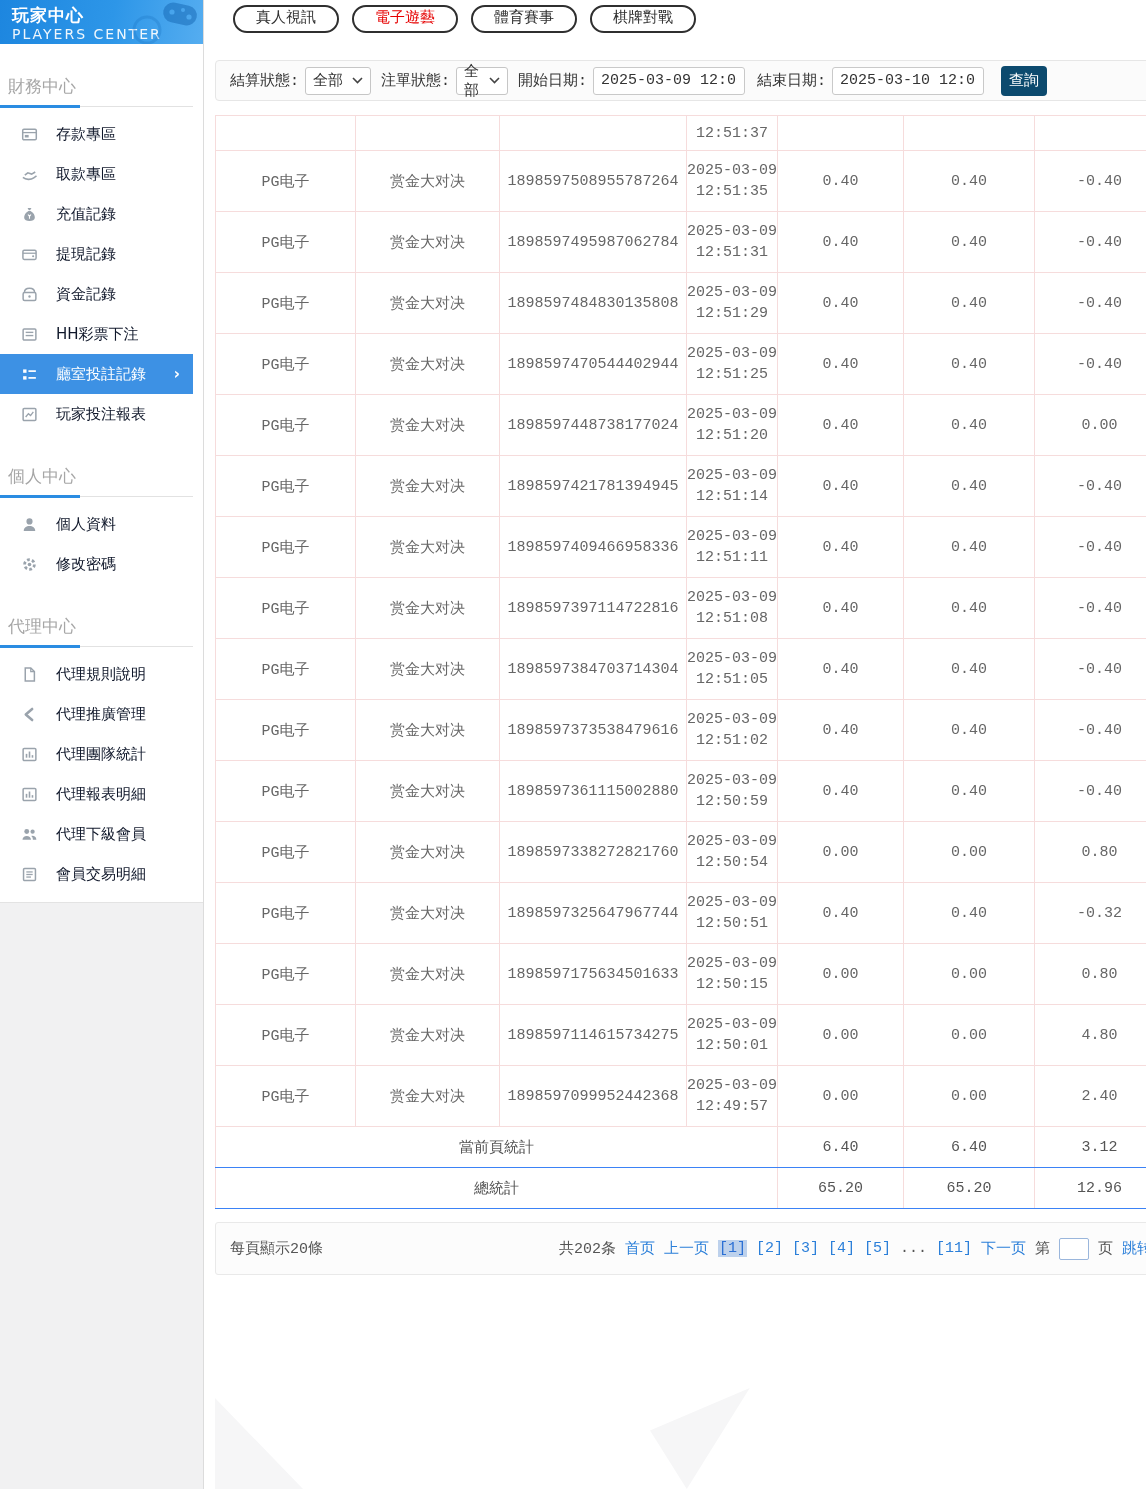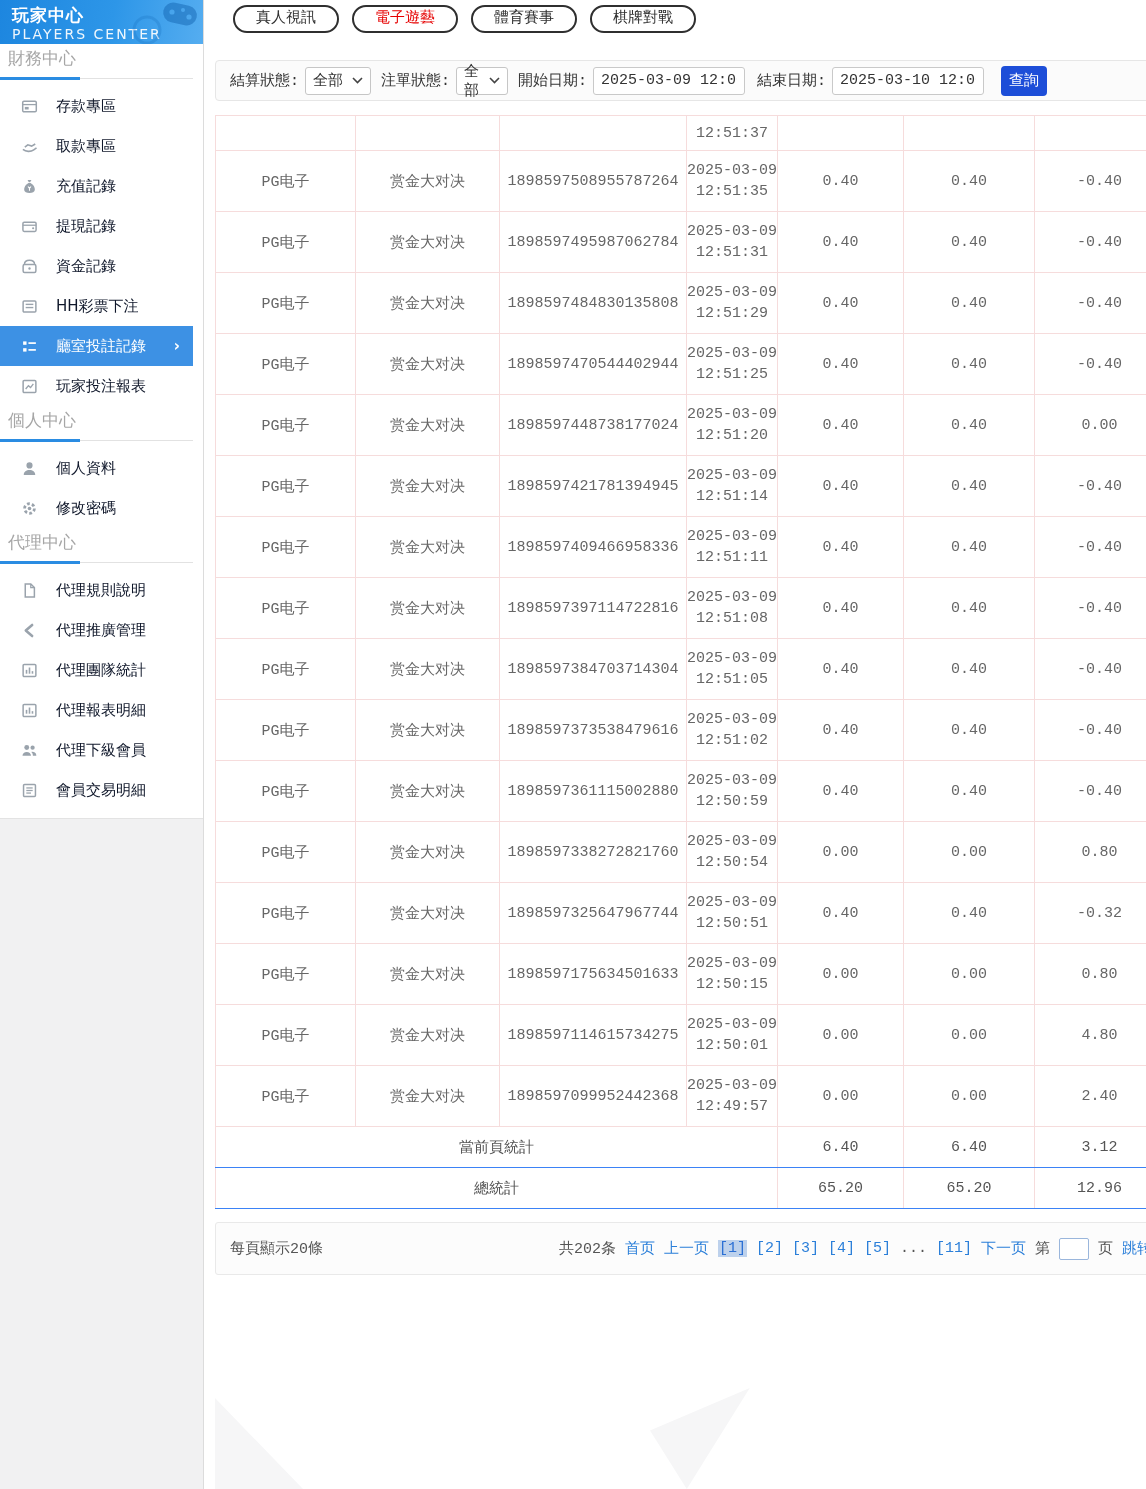"財務中心" .section-title { padding: 3px 0 8px 8px -> 31px 0 8px 8px }
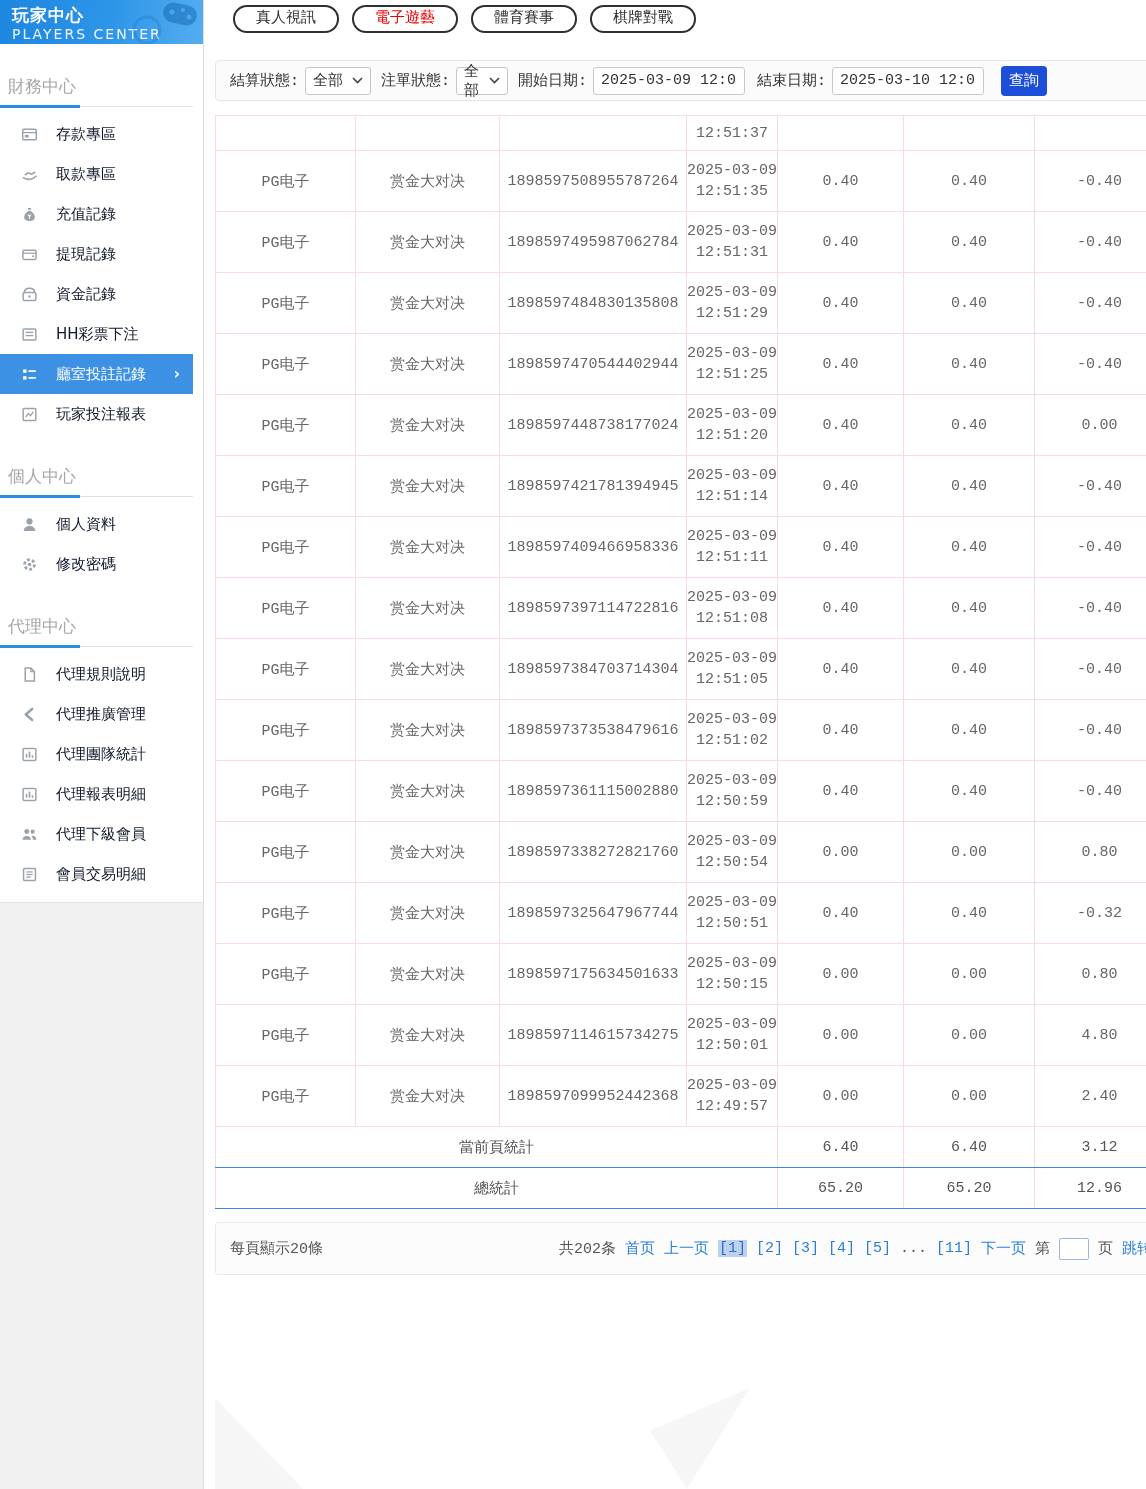"查詢" .search-btn { background: #1d4ed8 -> #0c4a6e }
